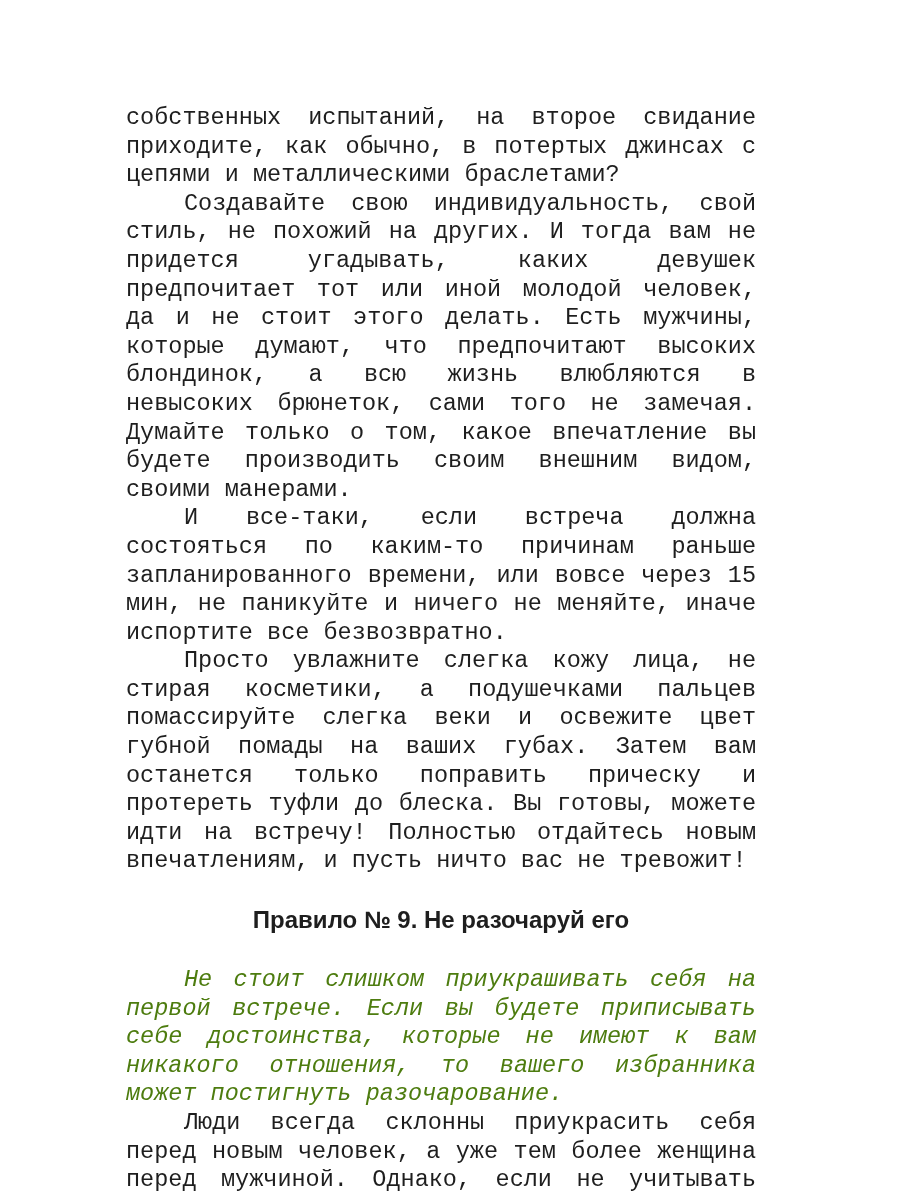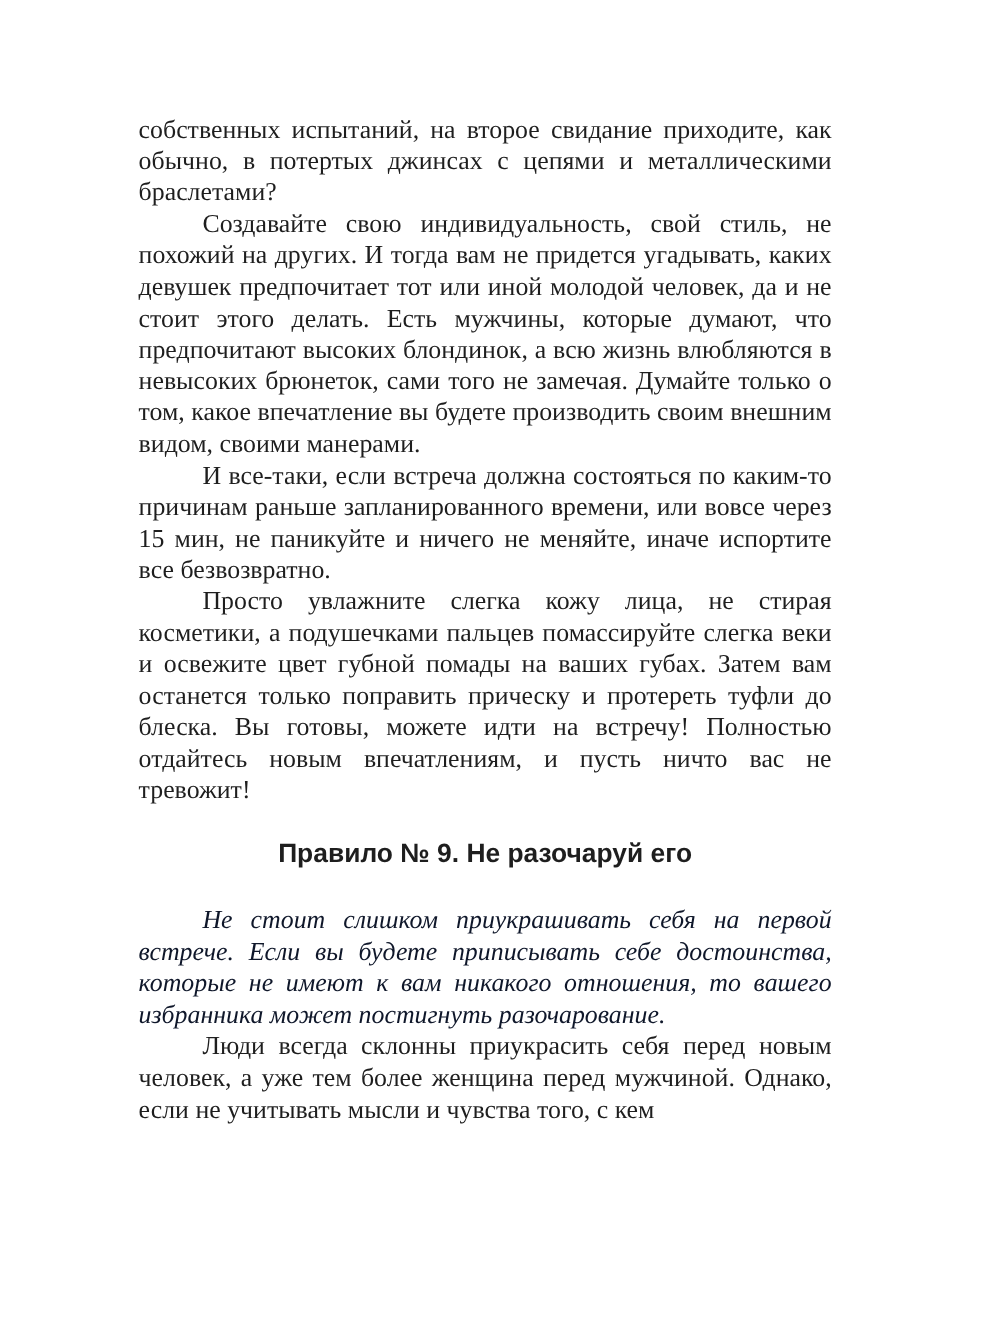"собственных испытаний, на второе" .p { font-family: none -> Liberation Mono, monospace }
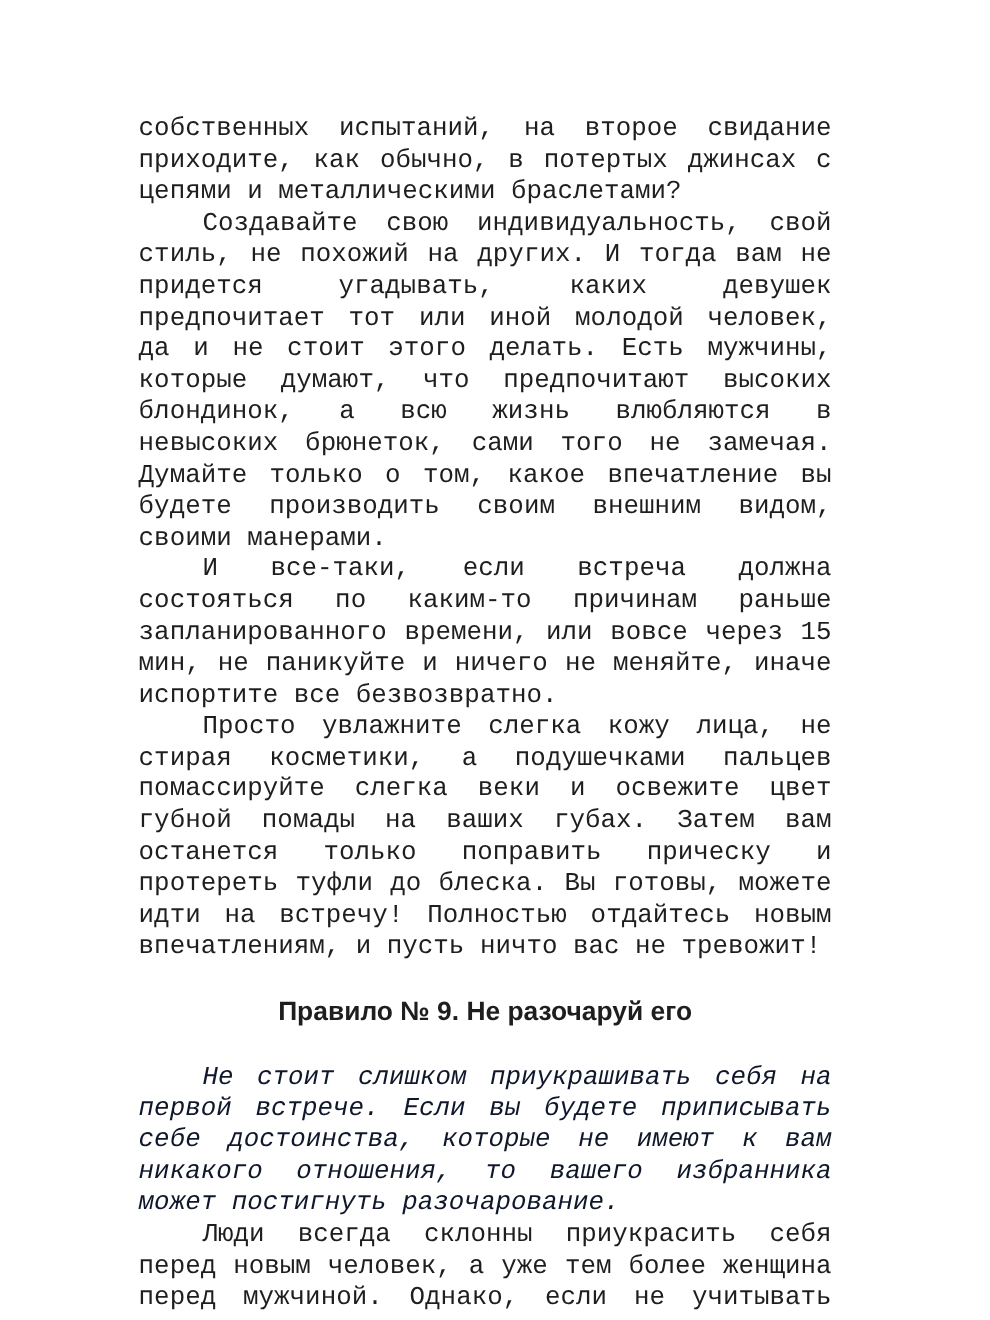"Не стоит слишком приукрашивать себя" .lead { color: #0f172a -> #4d7c0f }
